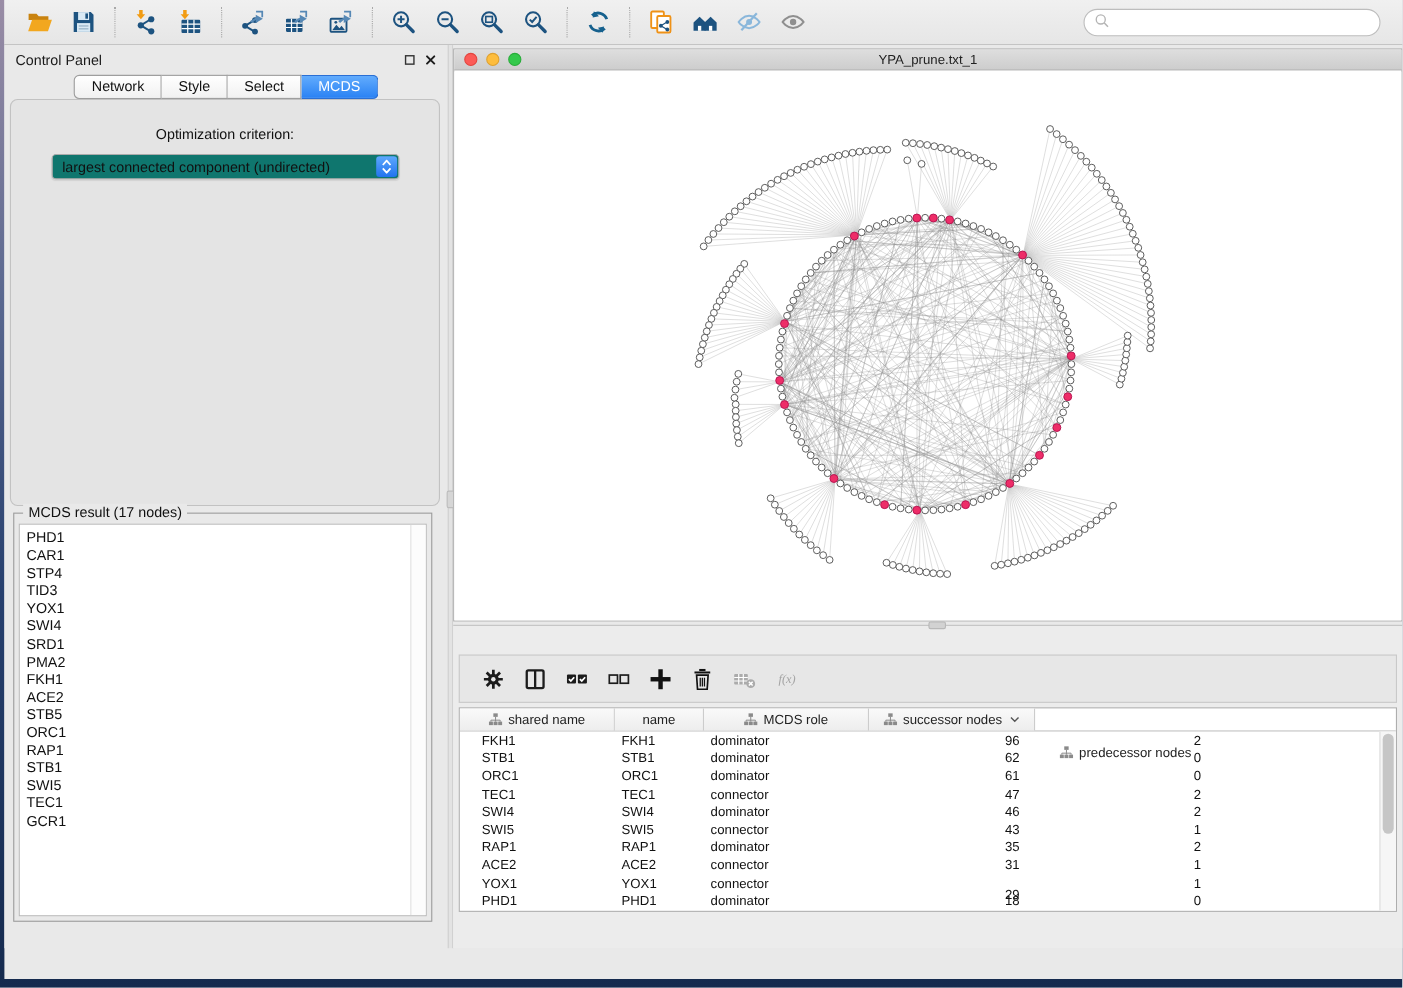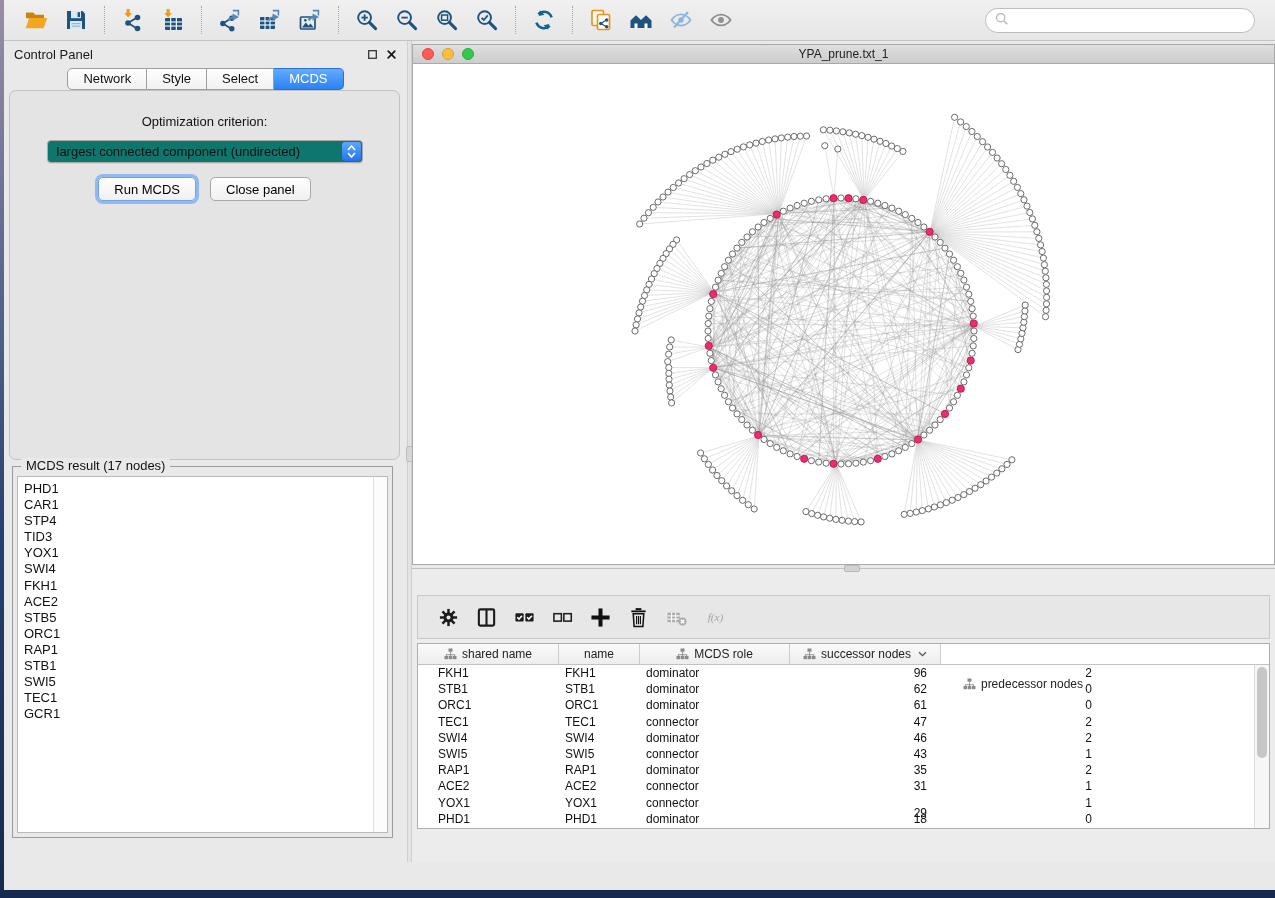"Run MCDS" div.btn-row { html: <div> <button>Run MCDS</button> <button>Close panel</button> </div> -> none }
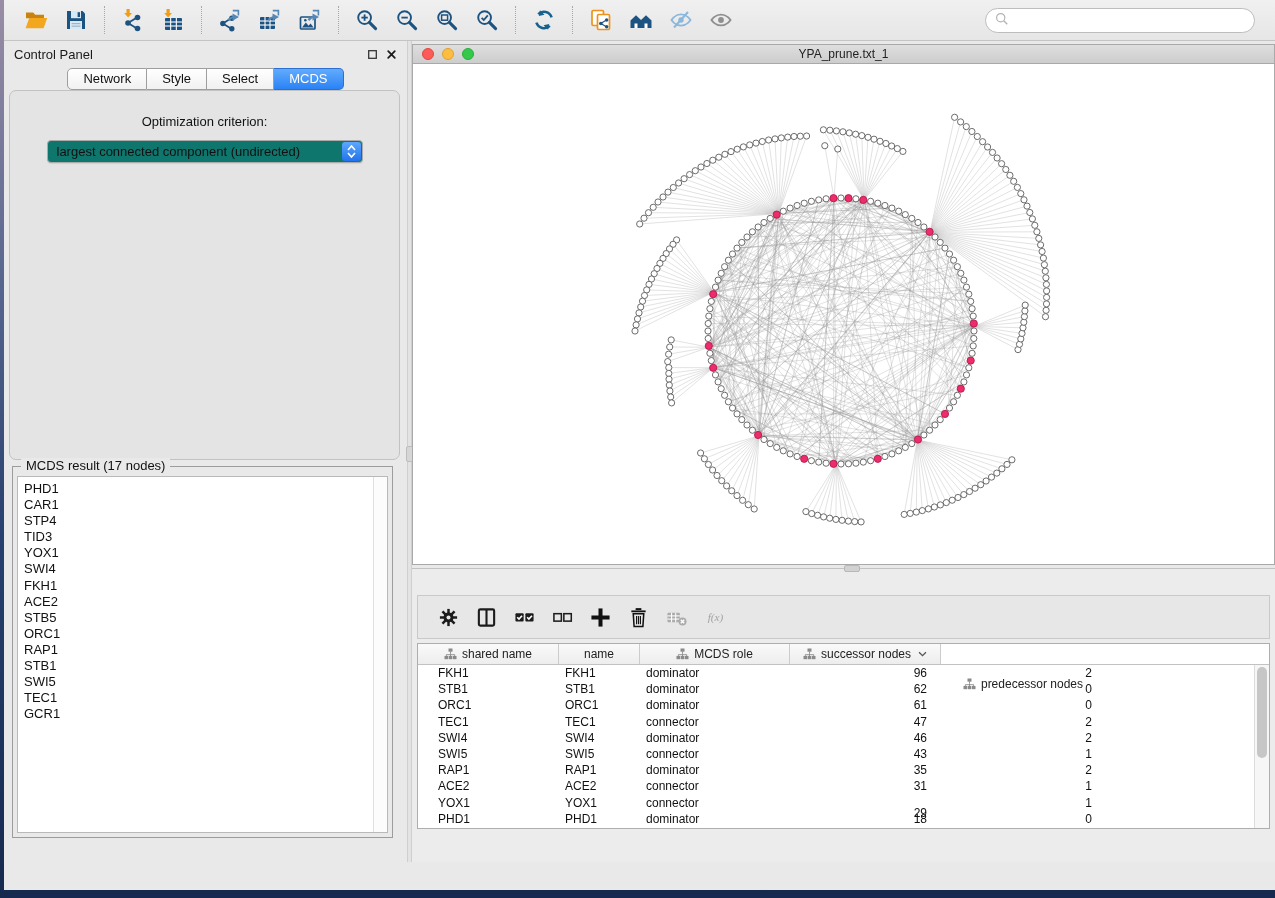"SRD1" div.result-item { html: none -> <div>SRD1</div> }
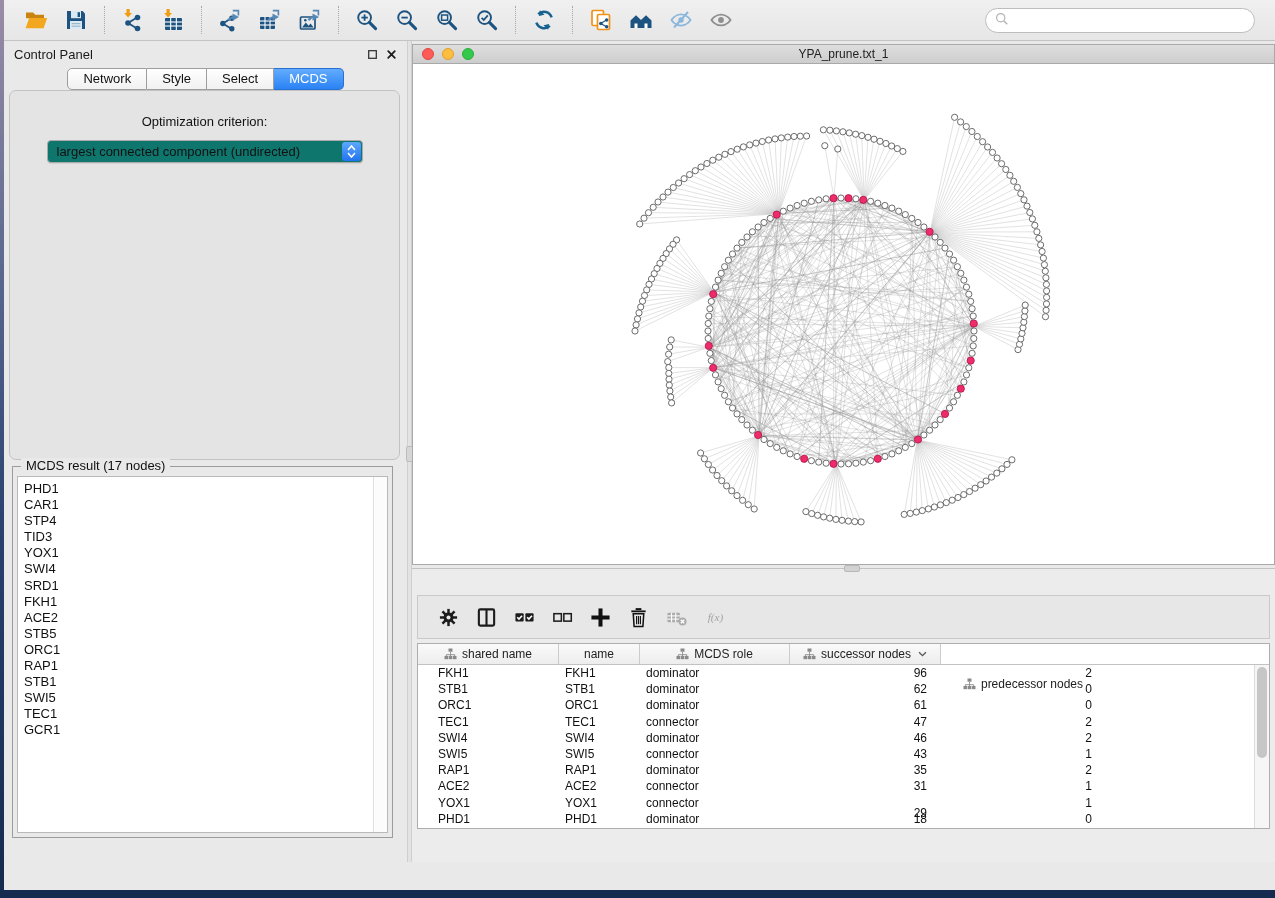"PMA2" div.result-item { html: none -> <div>PMA2</div> }
